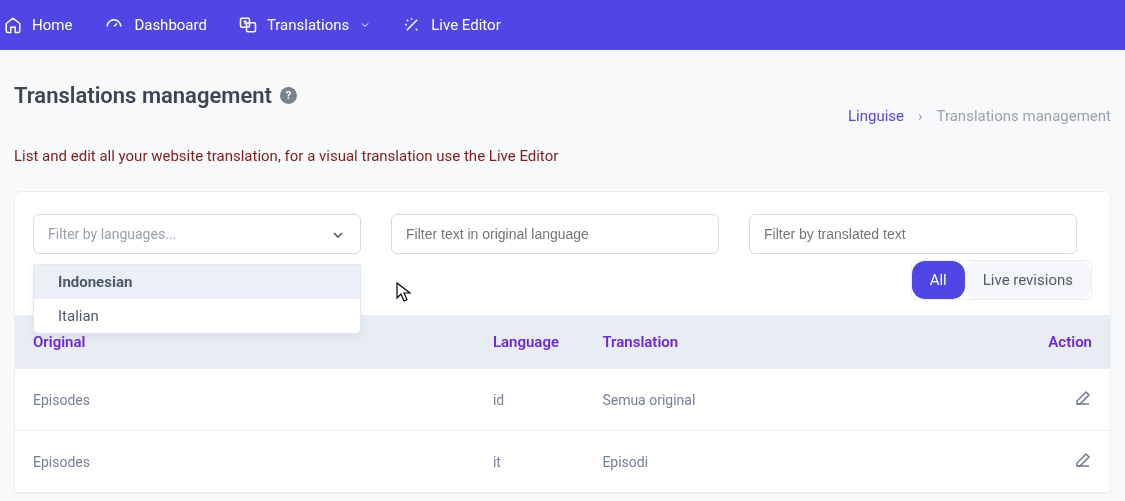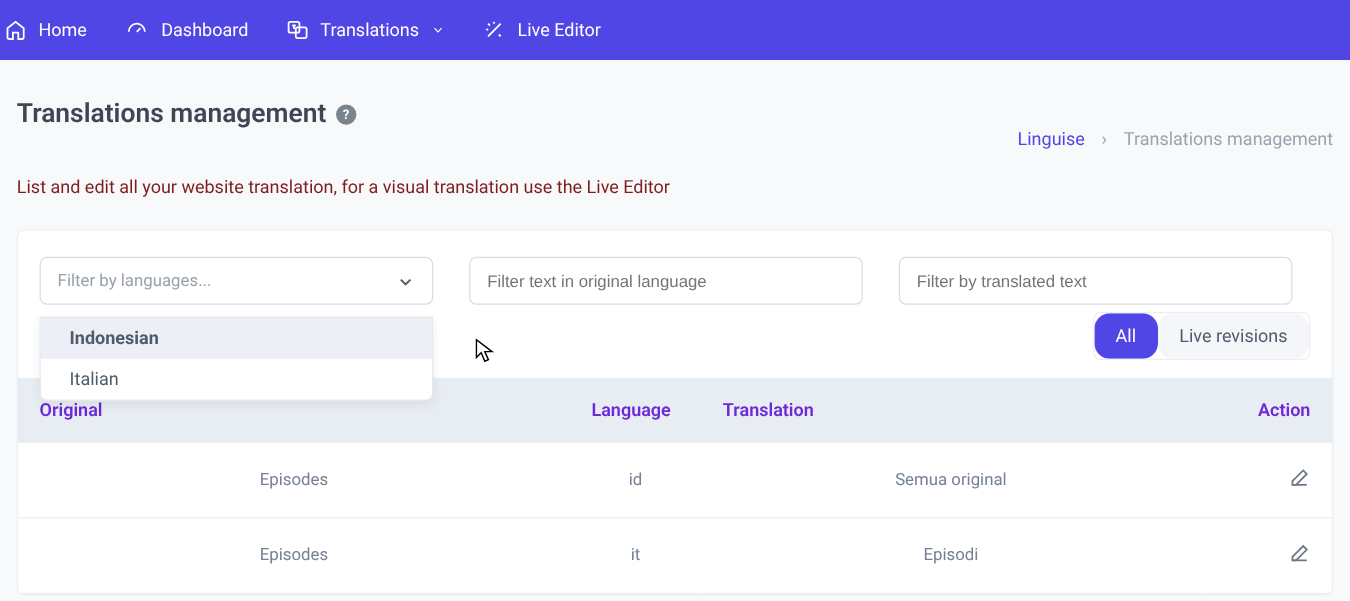"Episodes" .table td { text-align: center -> none }
